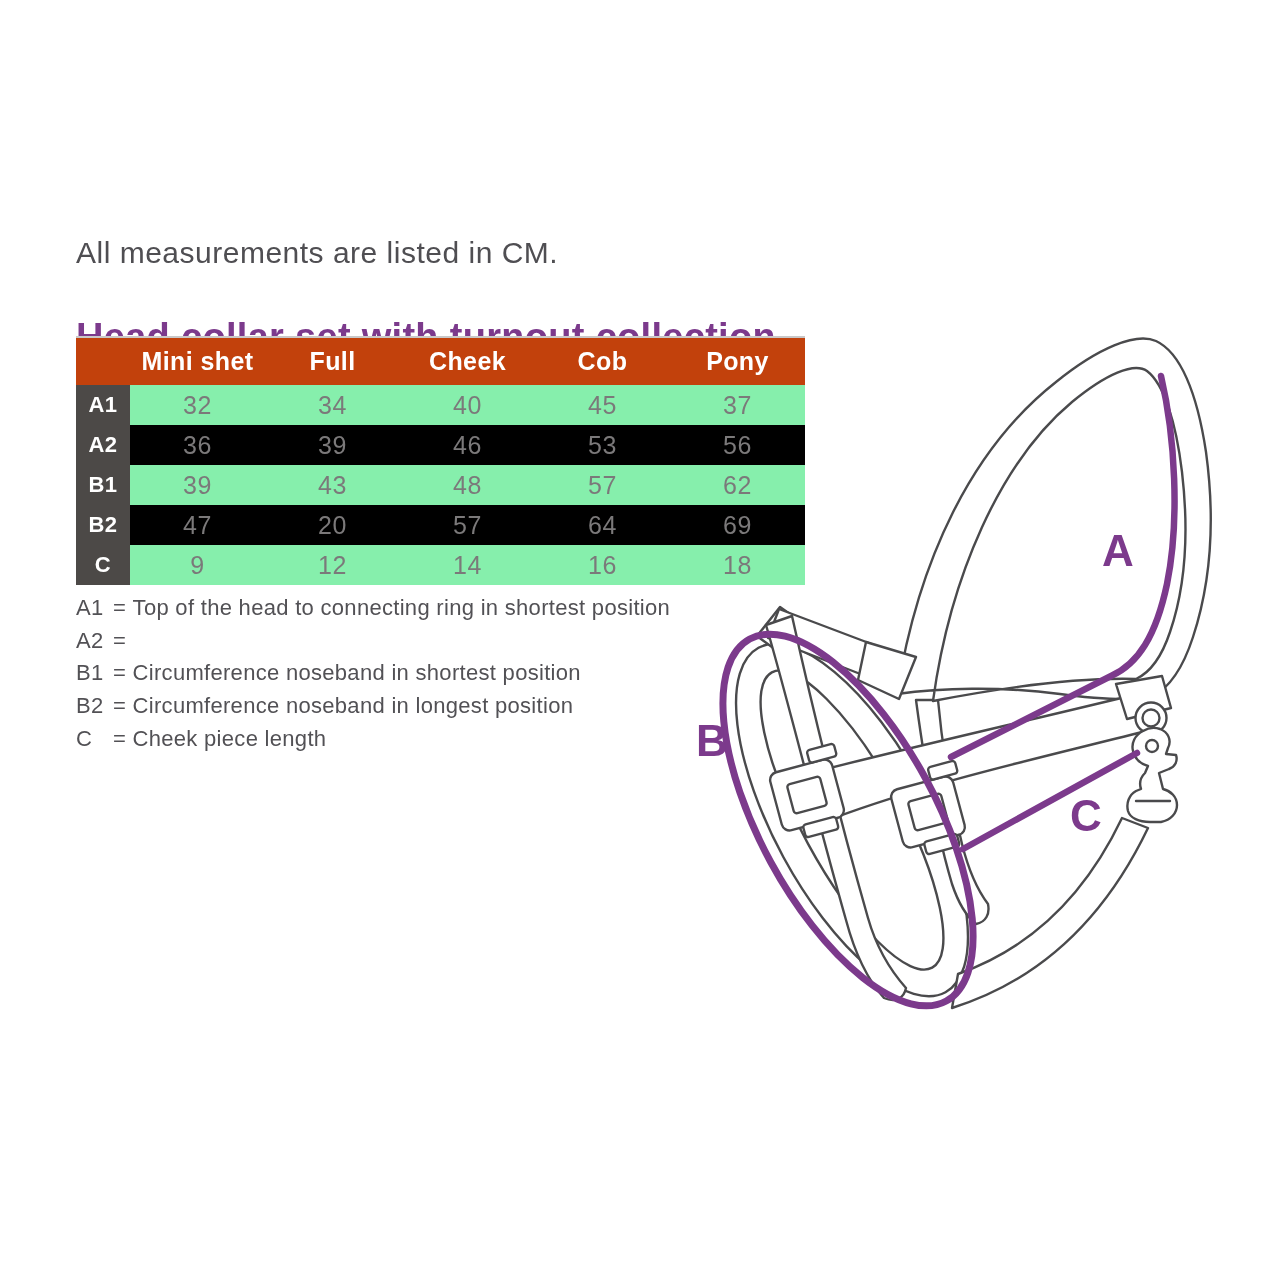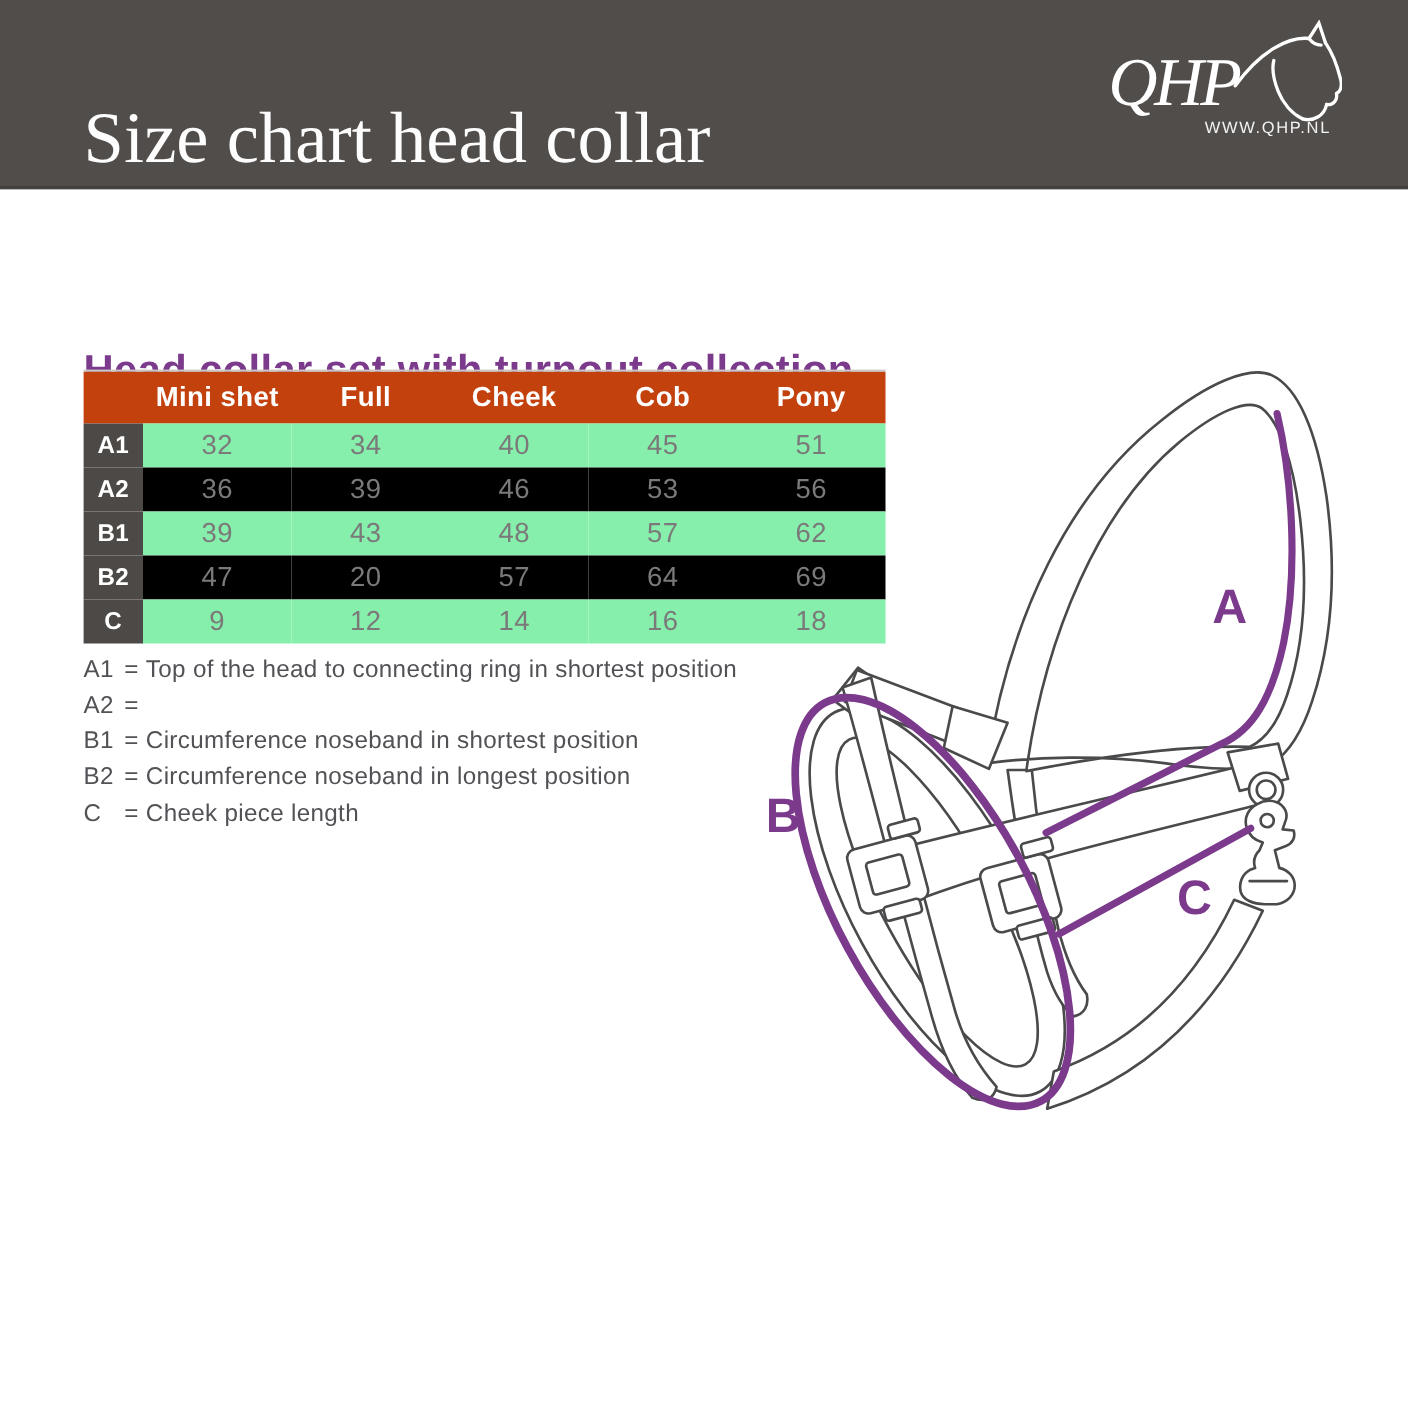"Size chart head collar" header.topbar { html: <header> <h1>Size chart head collar</h1> <div> <div> <span>QHP</span> <svg> <g> <path></path> <path></path> <path></path> <path></path> <path></path> <path></path> <path></path> </g> </svg> </div> <div>WWW.QHP.NL</div> </div> </header> -> none }
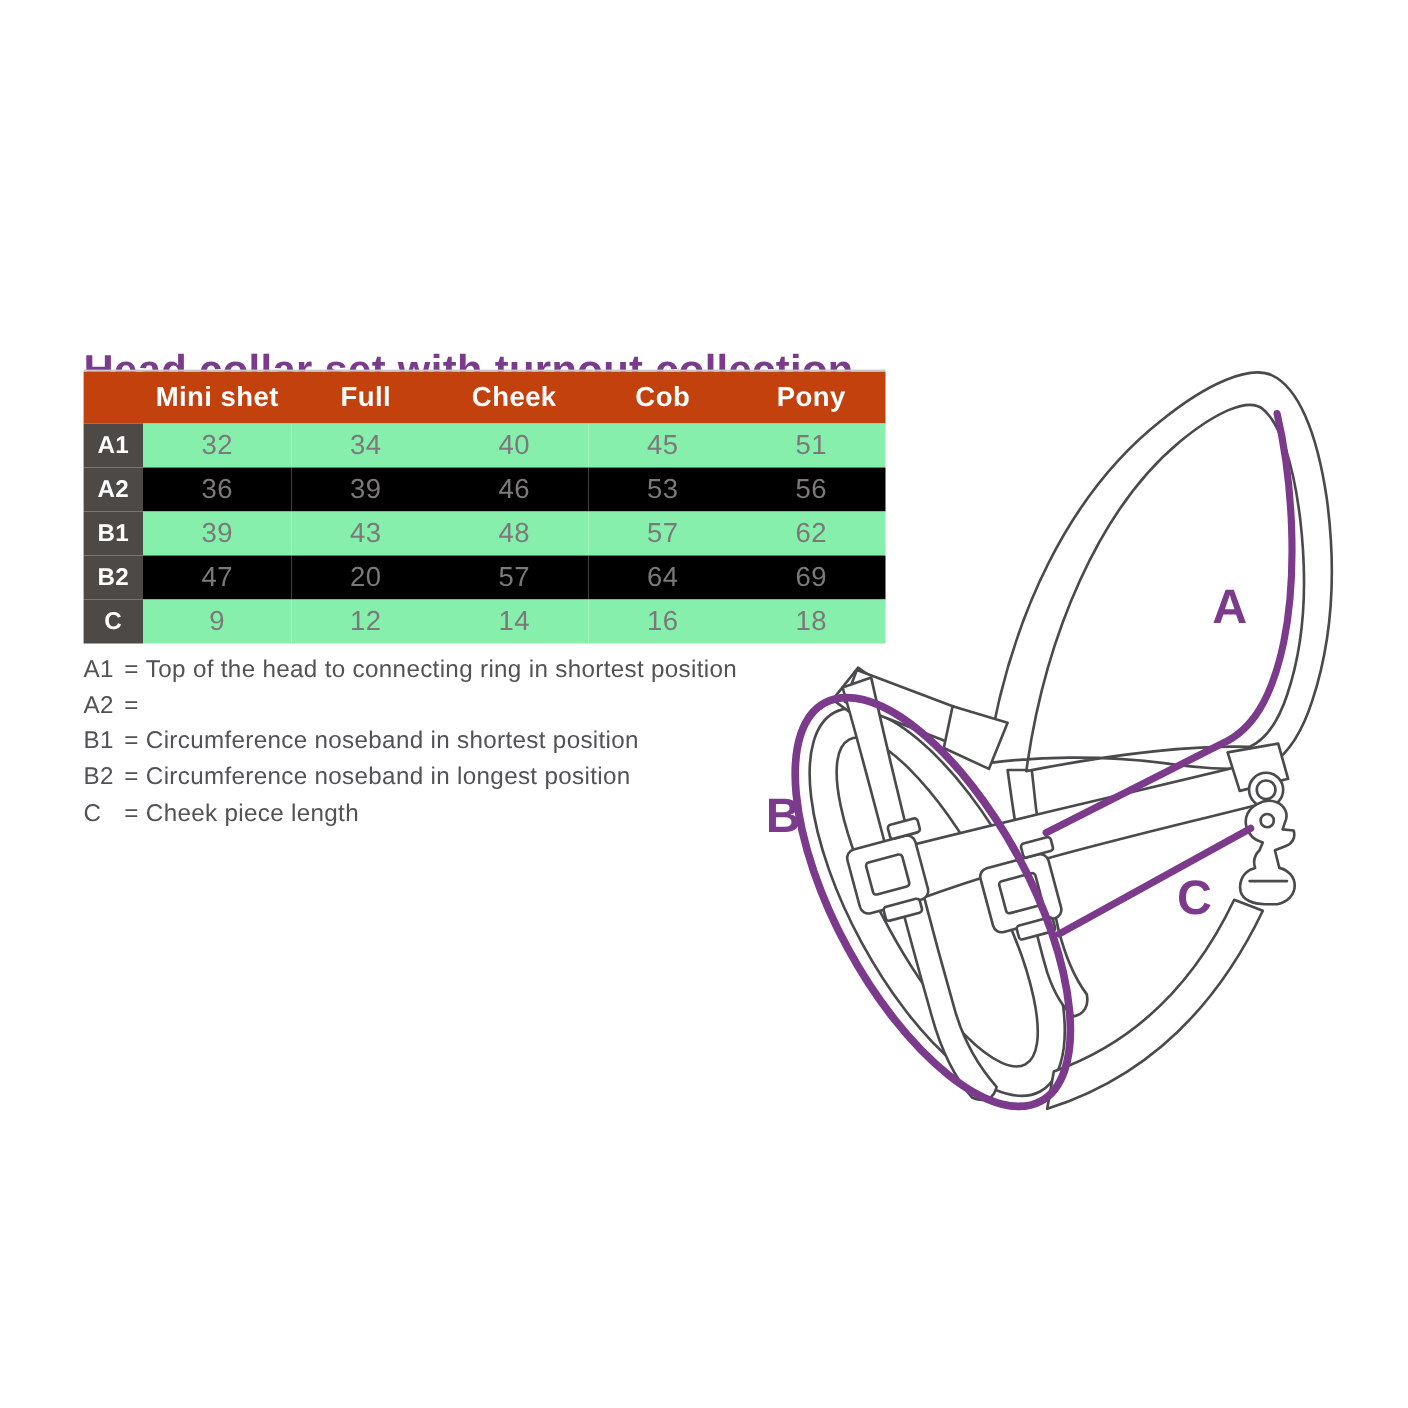"All measurements are listed in" p.intro { html: none -> <p>All measurements are listed in CM.</p> }
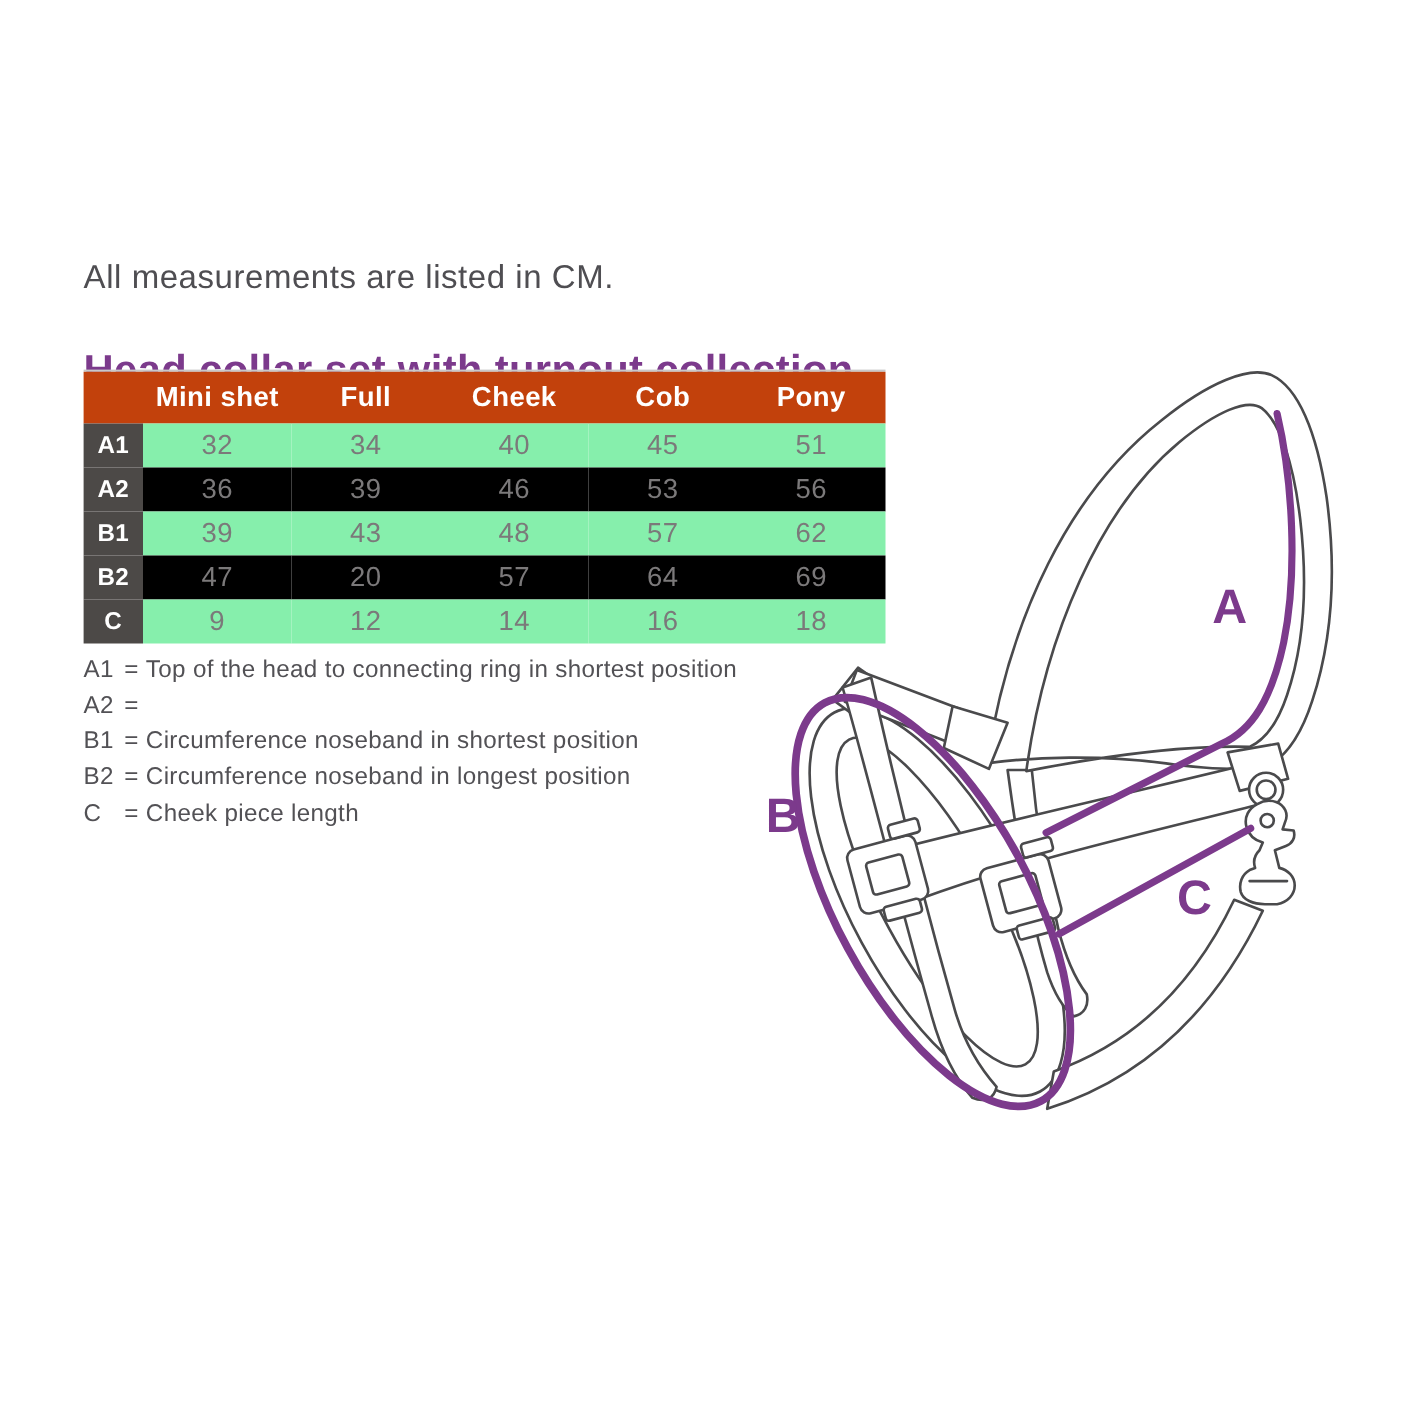"51" span.t-cell { text: 51 -> 37 }
